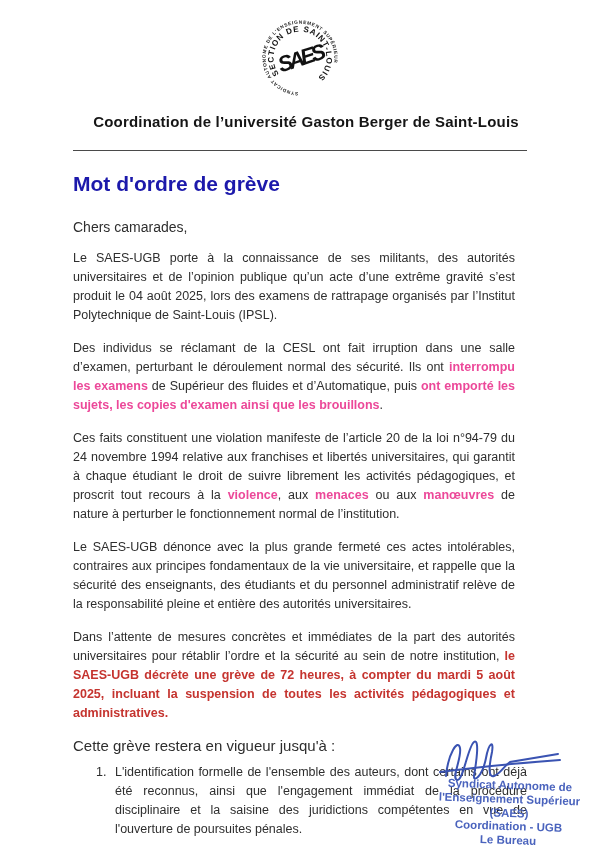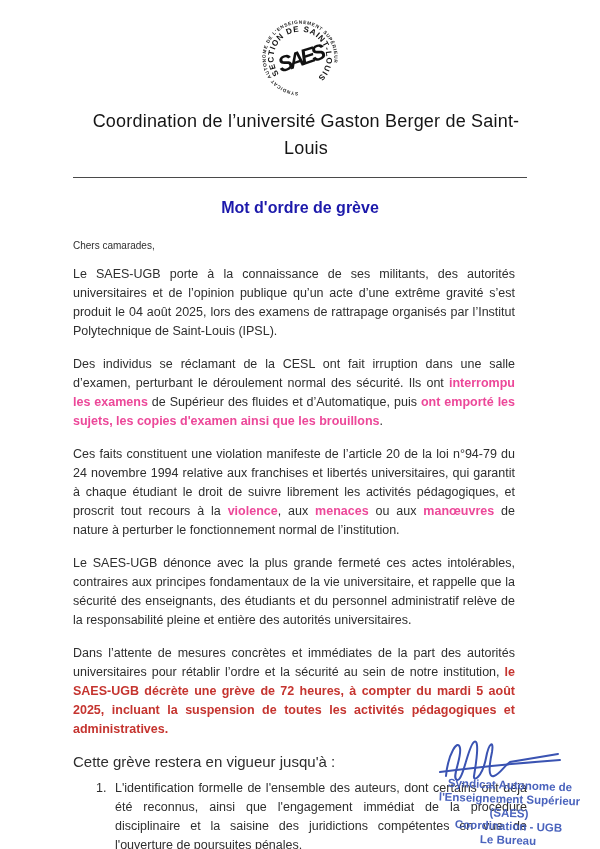"Coordination de l’université Gaston" .org-title { font-size: 18px -> 15px; font-weight: normal -> bold }
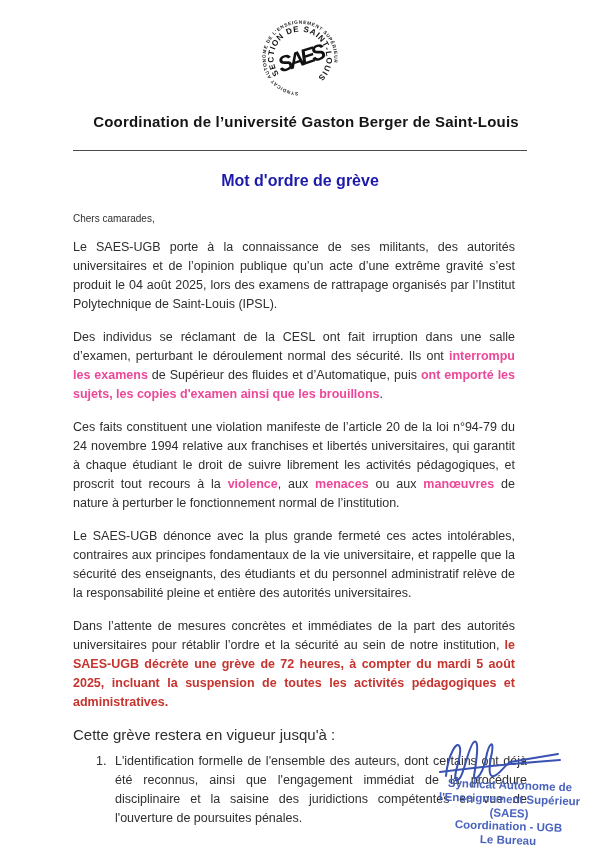"Mot d'ordre de grève" .doc-title { font-size: 16px -> 21px; text-align: center -> none }
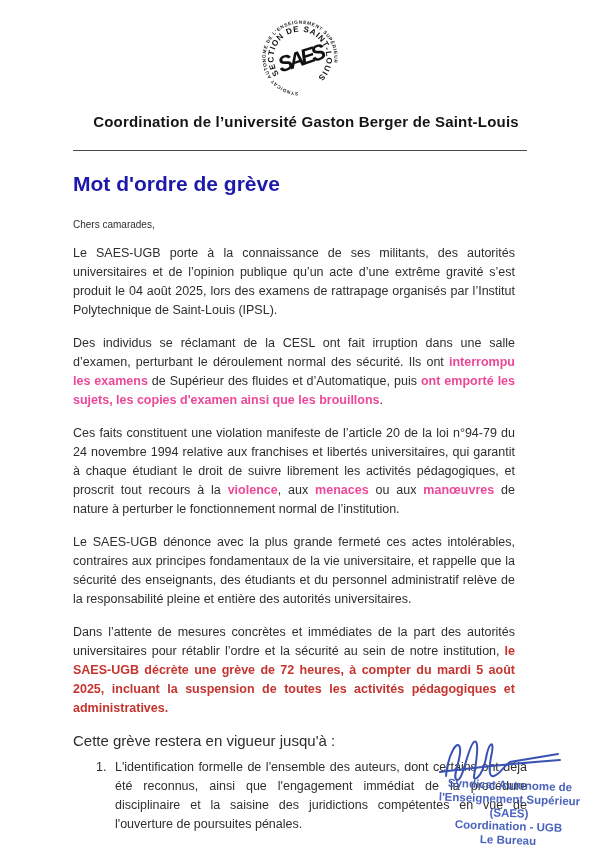"Chers camarades," .salutation { font-size: 10px -> 14px }
